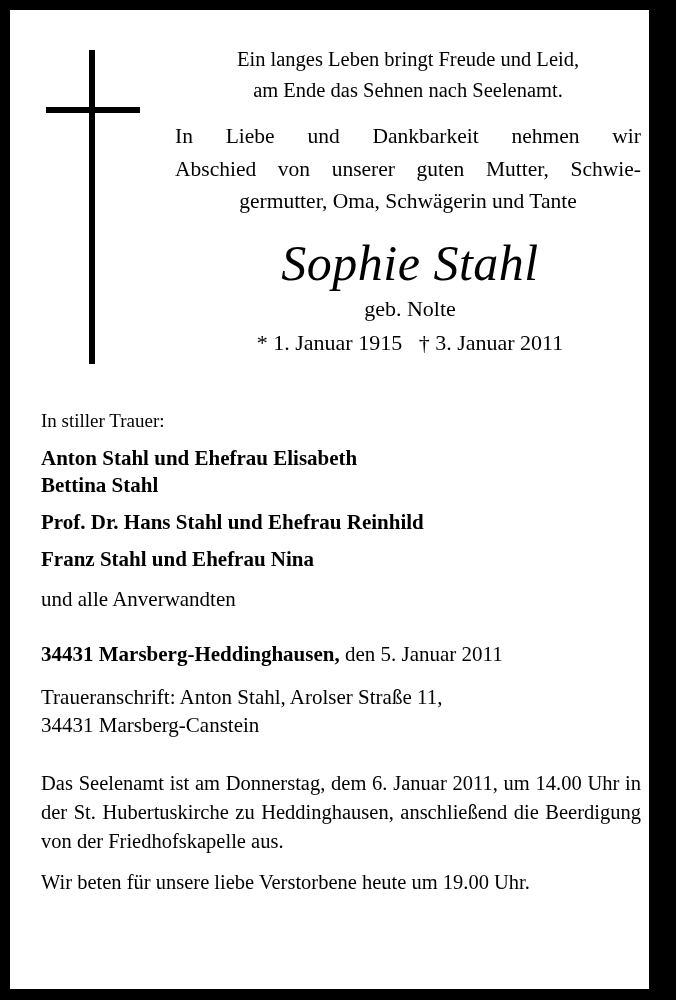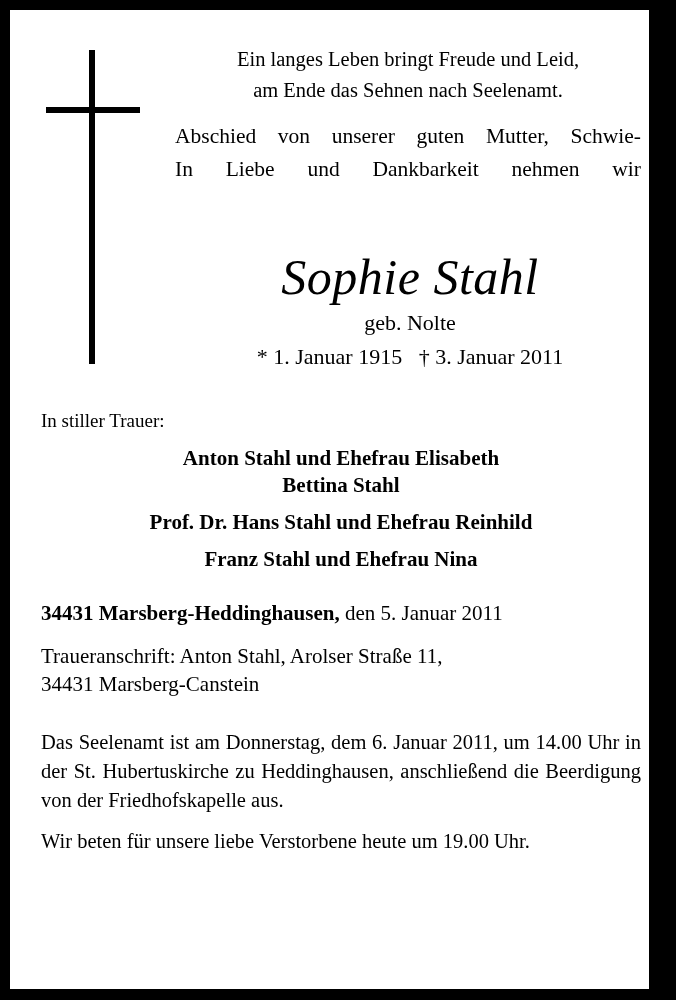"Abschied" div.jline { order: before "In" -> after "In" }
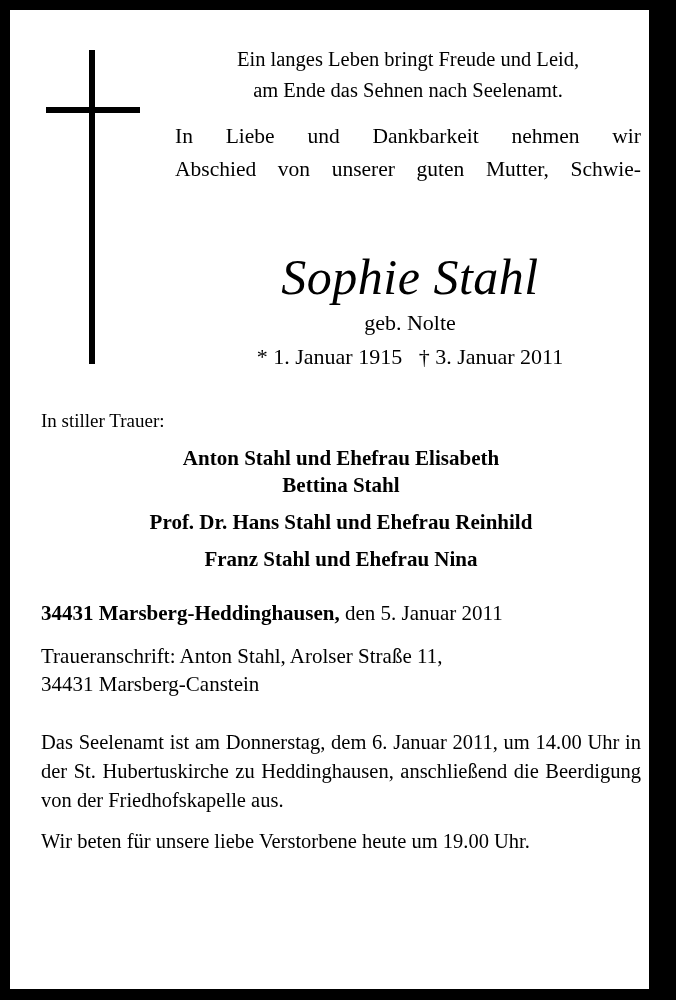"germutter, Oma, Schwägerin und Tante" div.jline { html: none -> <div> <span>germutter, Oma, Schwägerin und Tante</span> </div> }
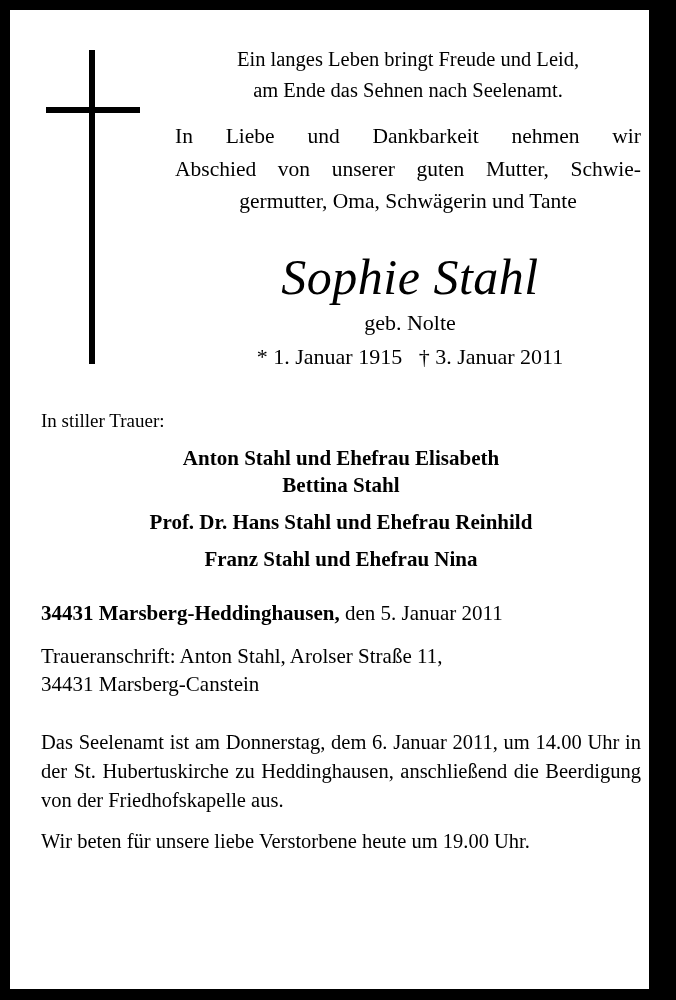"Sophie Stahl" .name-block { top: 238px -> 224px }
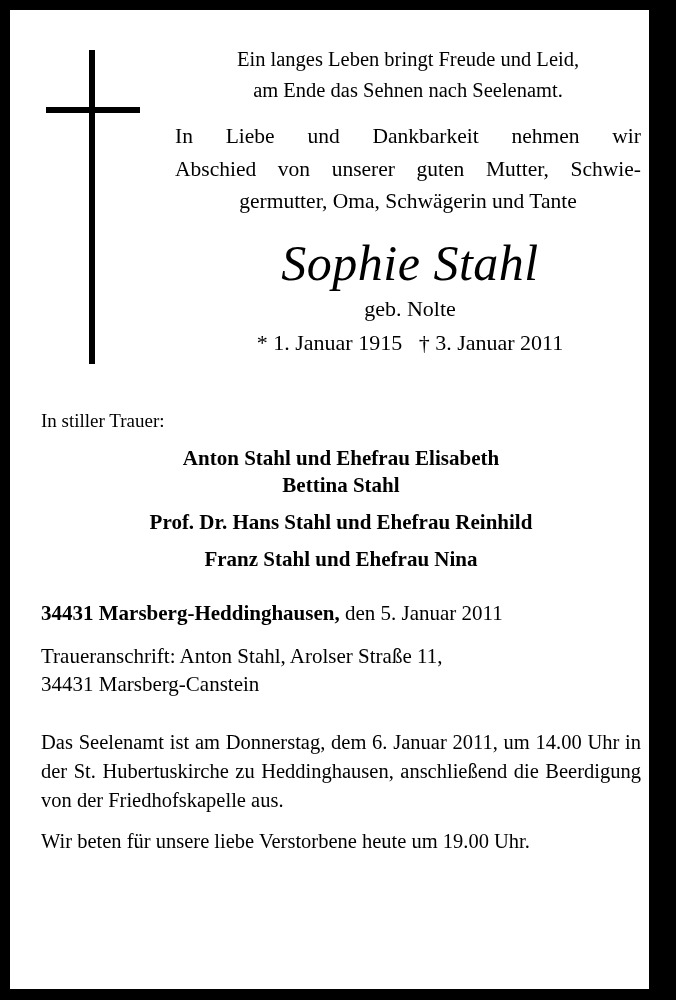"Anton Stahl und Ehefrau Elisabeth" .mourners li { text-align: center -> none }
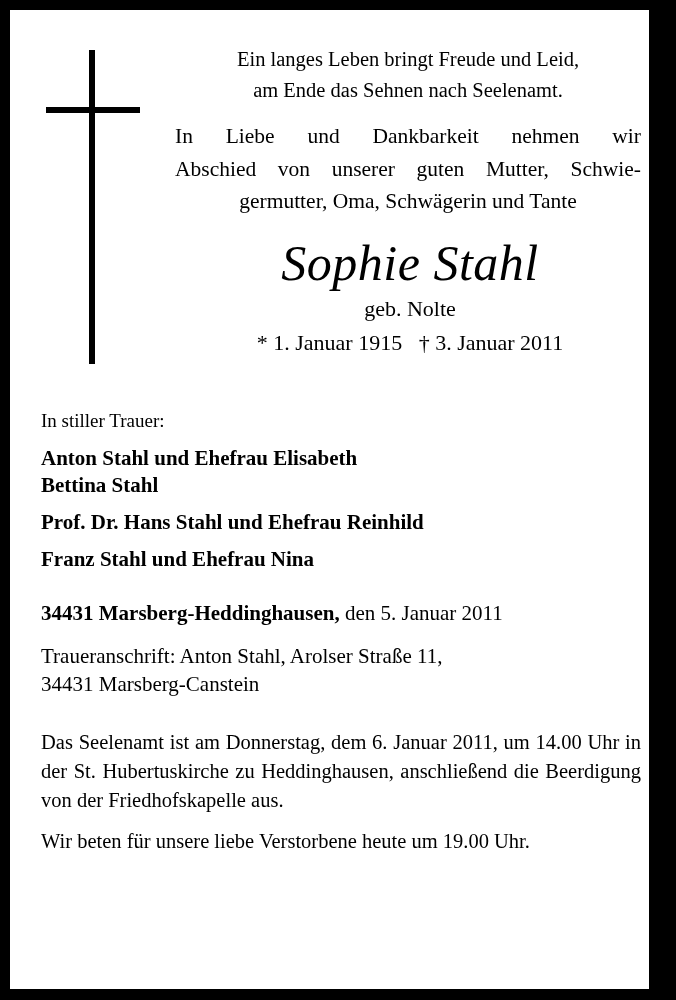"und alle Anverwandten" p.closing { html: none -> <p>und alle Anverwandten</p> }
